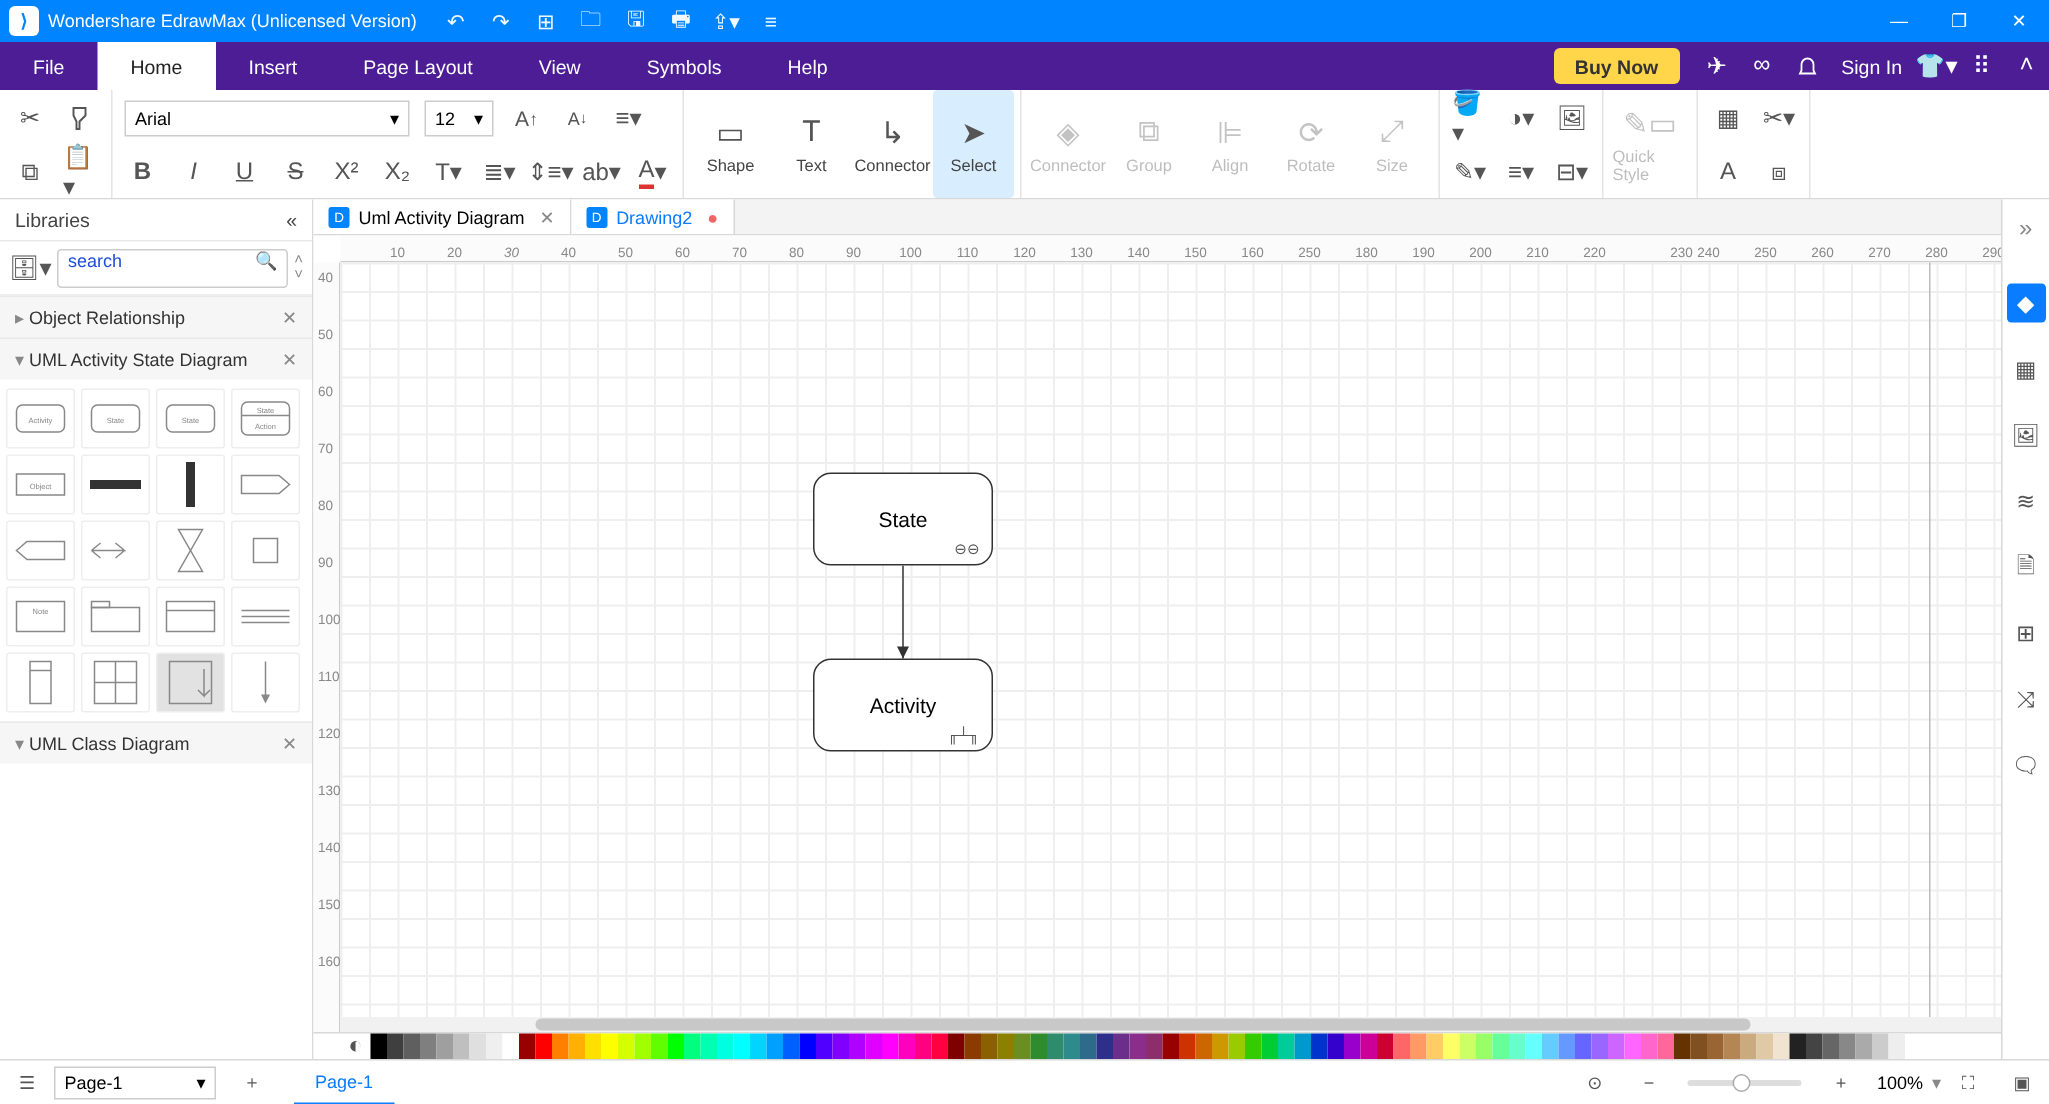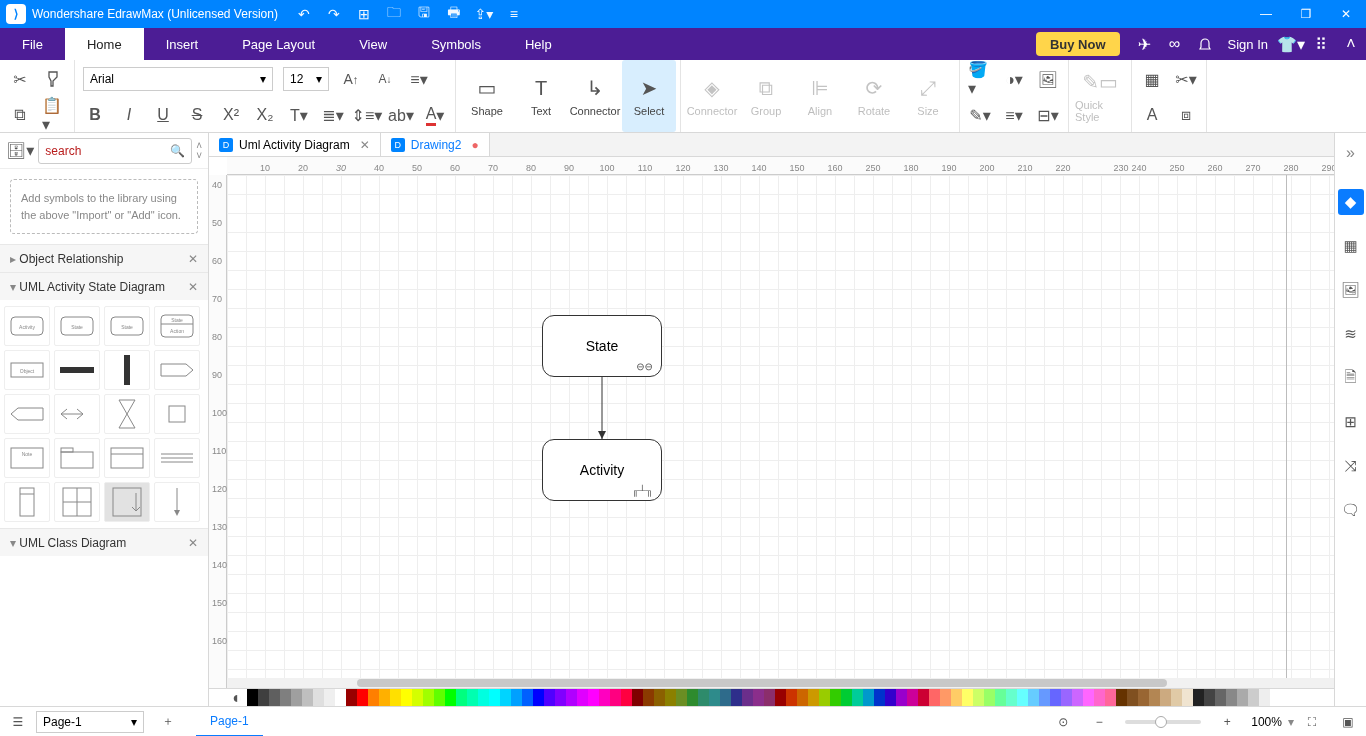"Libraries" div.libs-hdr { html: none -> <div> <span>Libraries</span> <span>«</span> </div> }
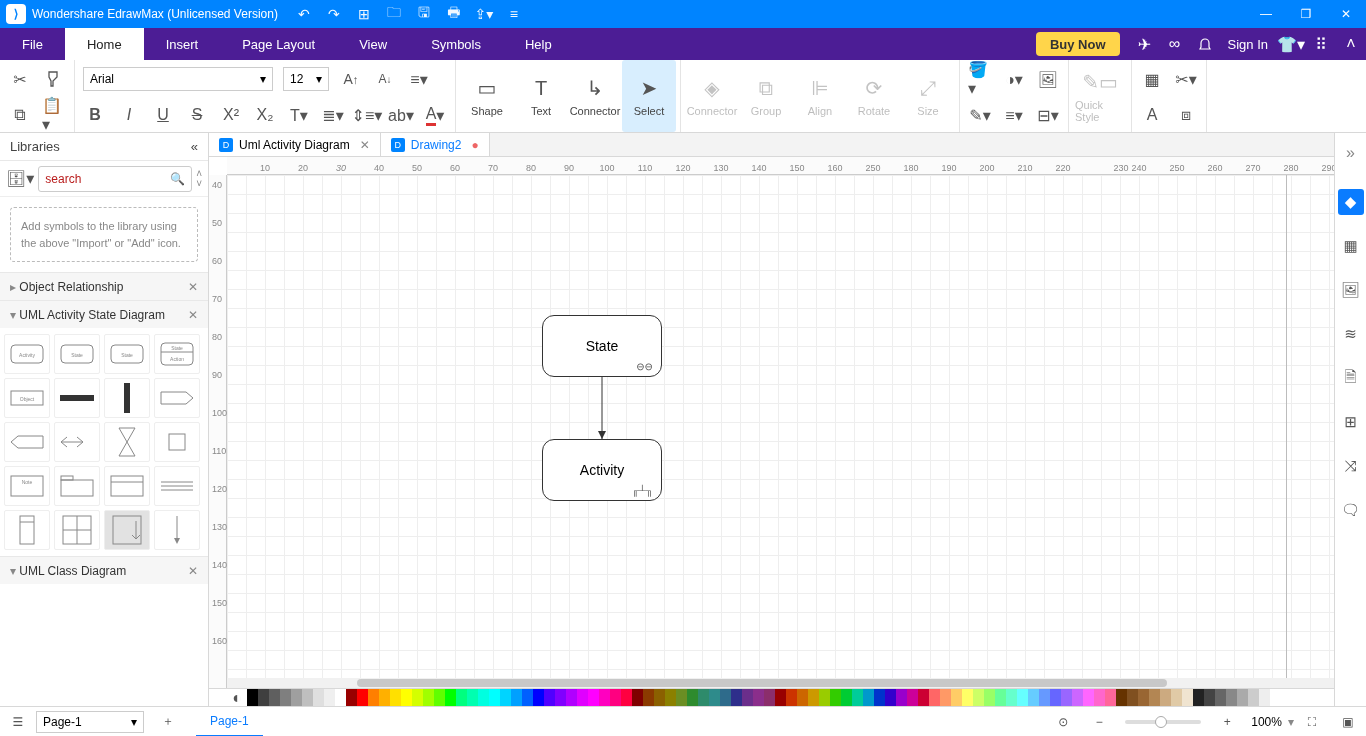"search" .libs-search { align-items: center -> none; color: #b91c1c -> #1d4ed8 }
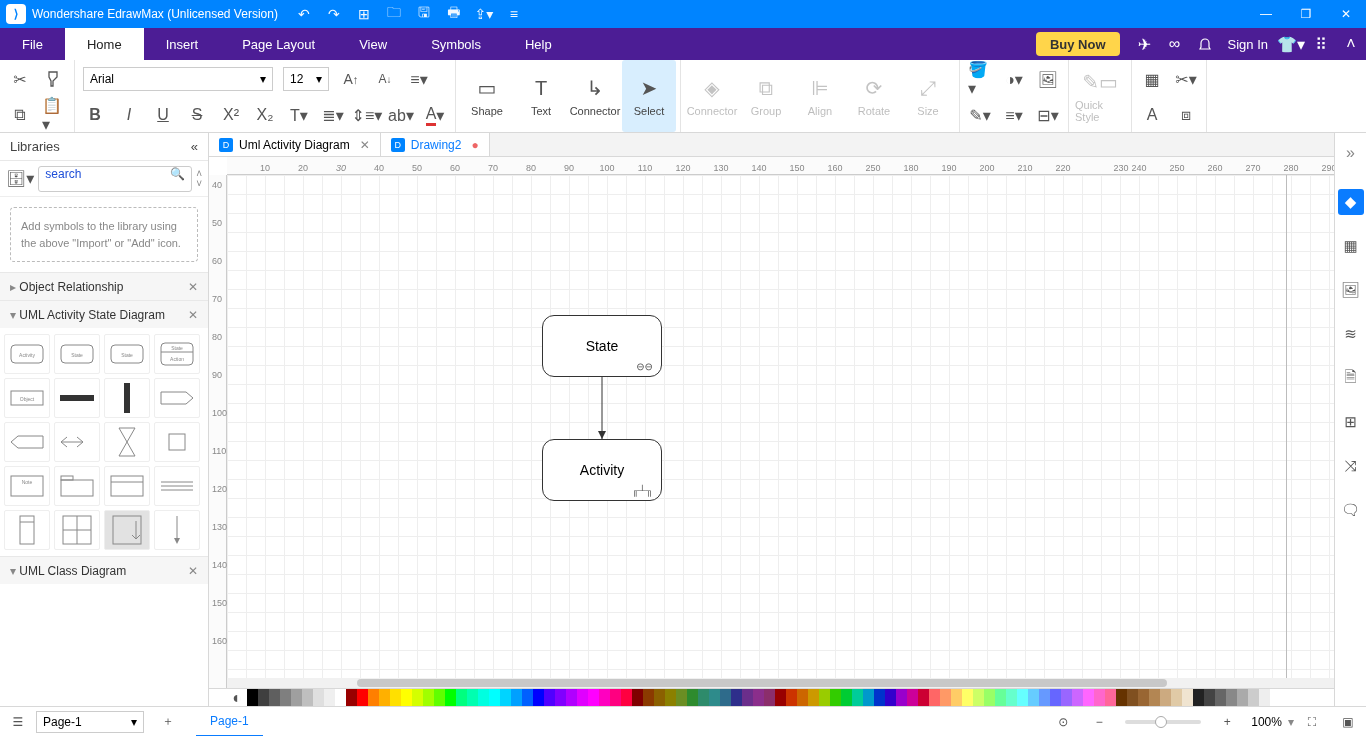"Add symbols to the library" div.libs-empty { html: <div>Add symbols to the library using the above "Import" or "Add" icon.</div> -> none }
